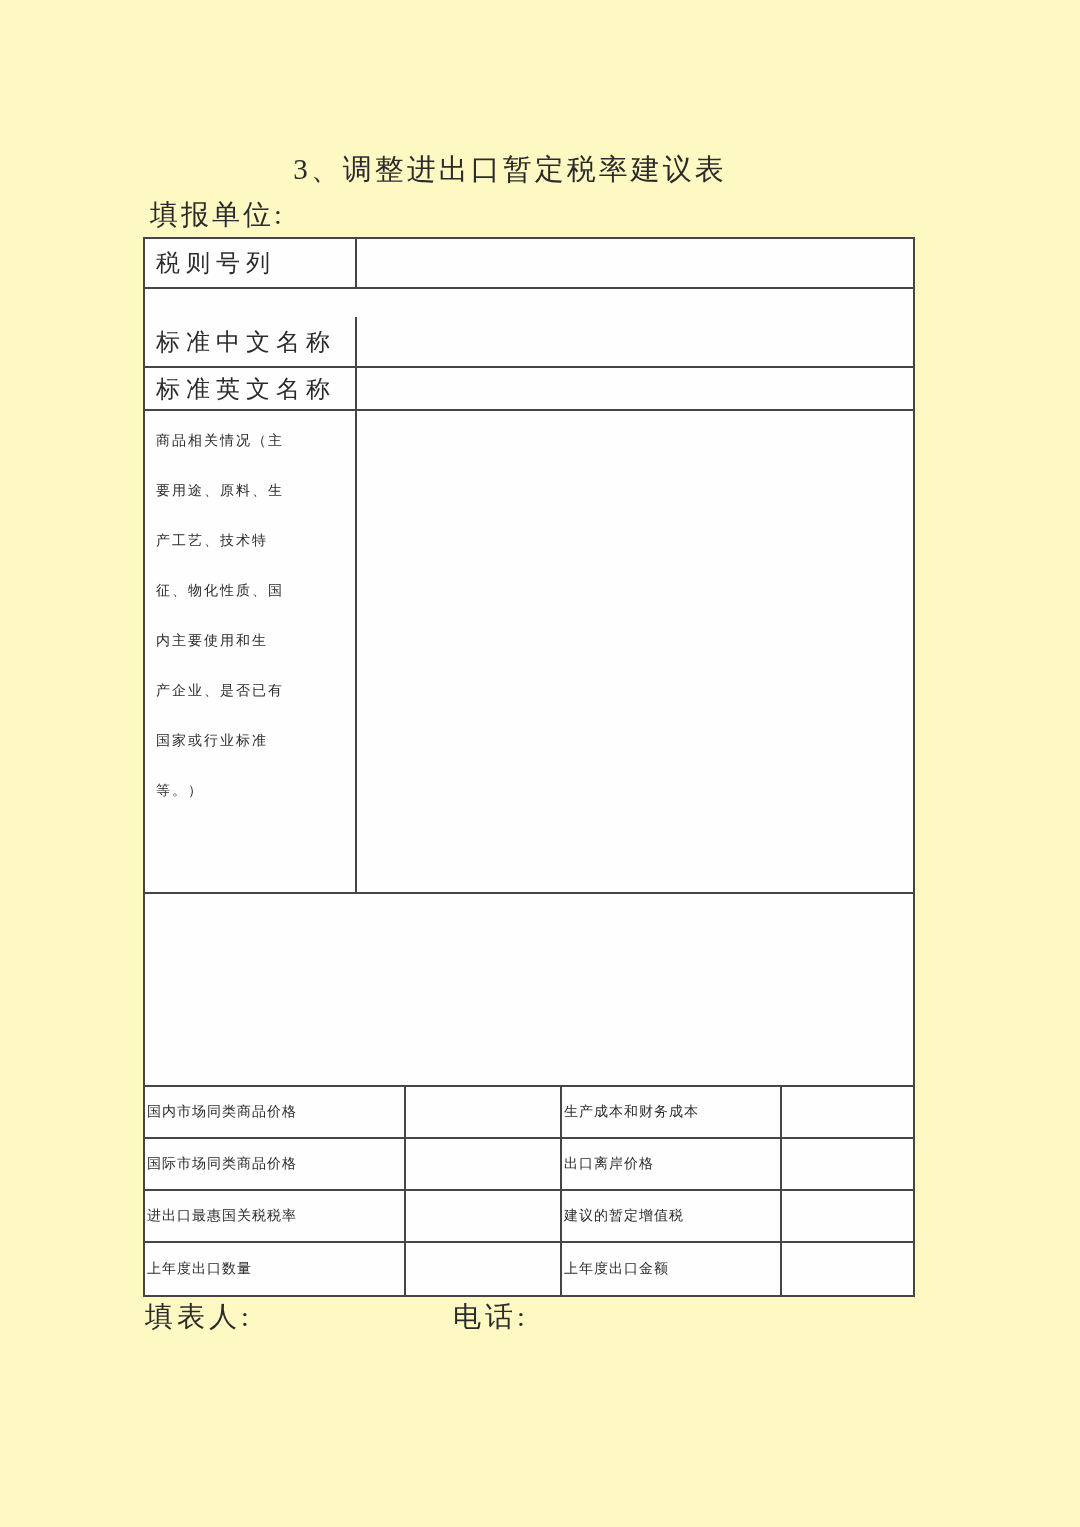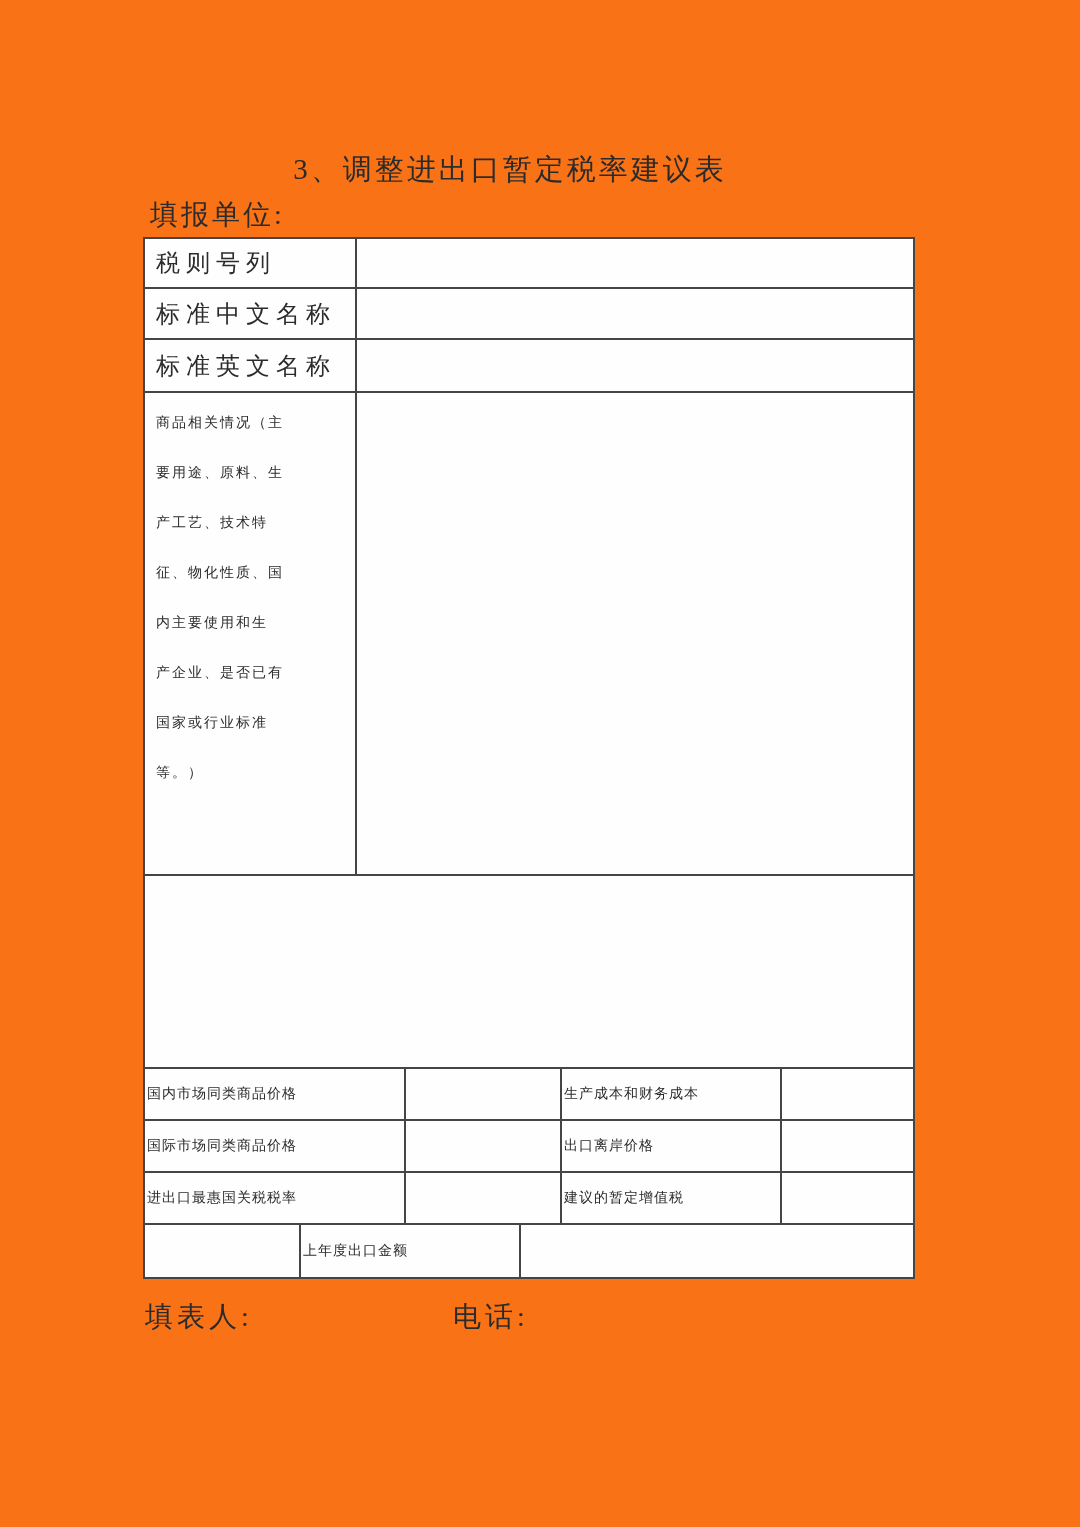"3、调整进出口暂定税率建议表" .page { background: #f97316 -> #fef9c3 }
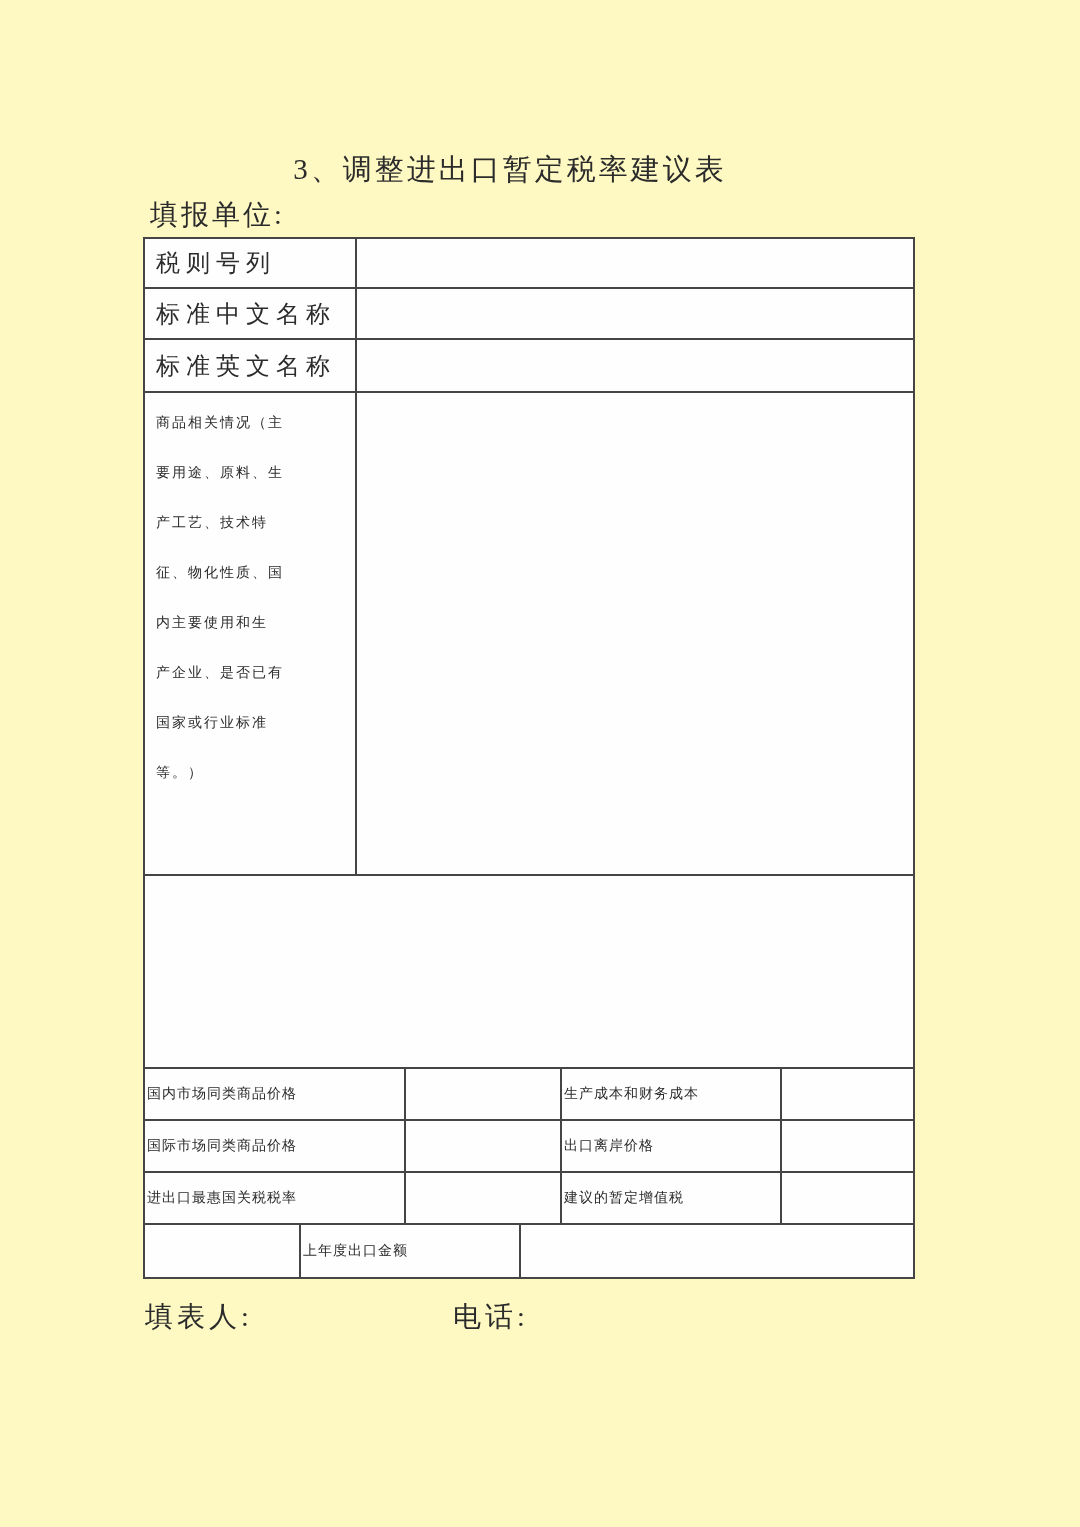"标准中文名称" .ur1 { margin-top: none -> 28px }
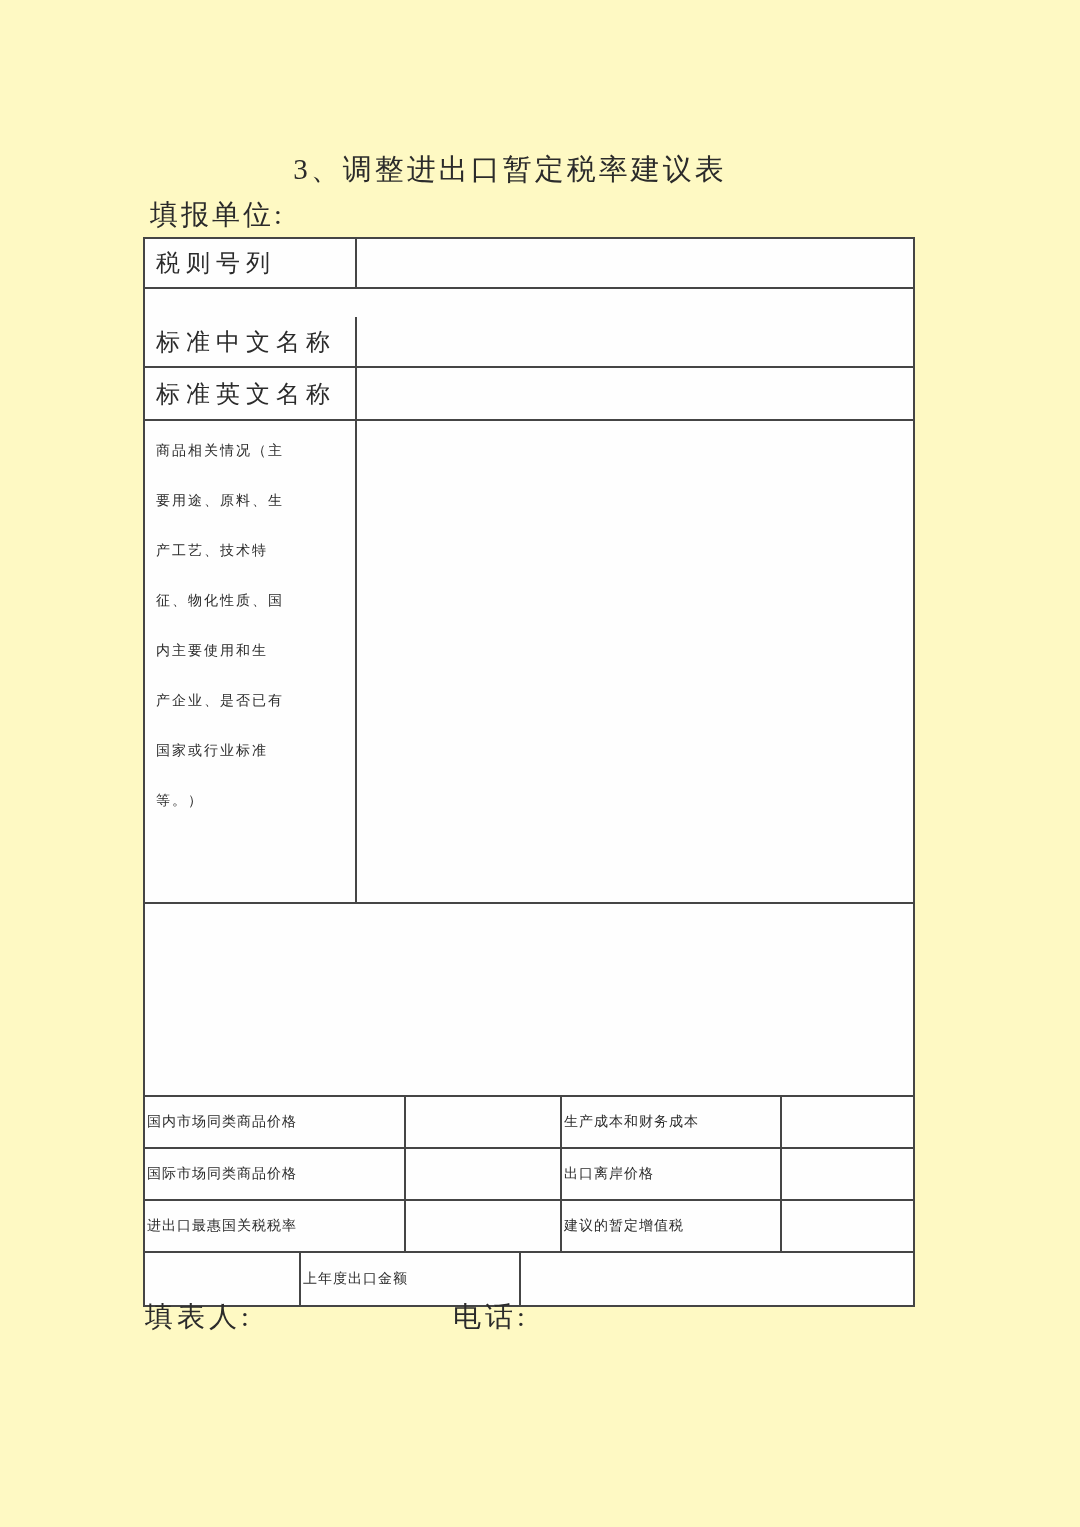"标准英文名称" .ur2 { height: 53px -> 43px }
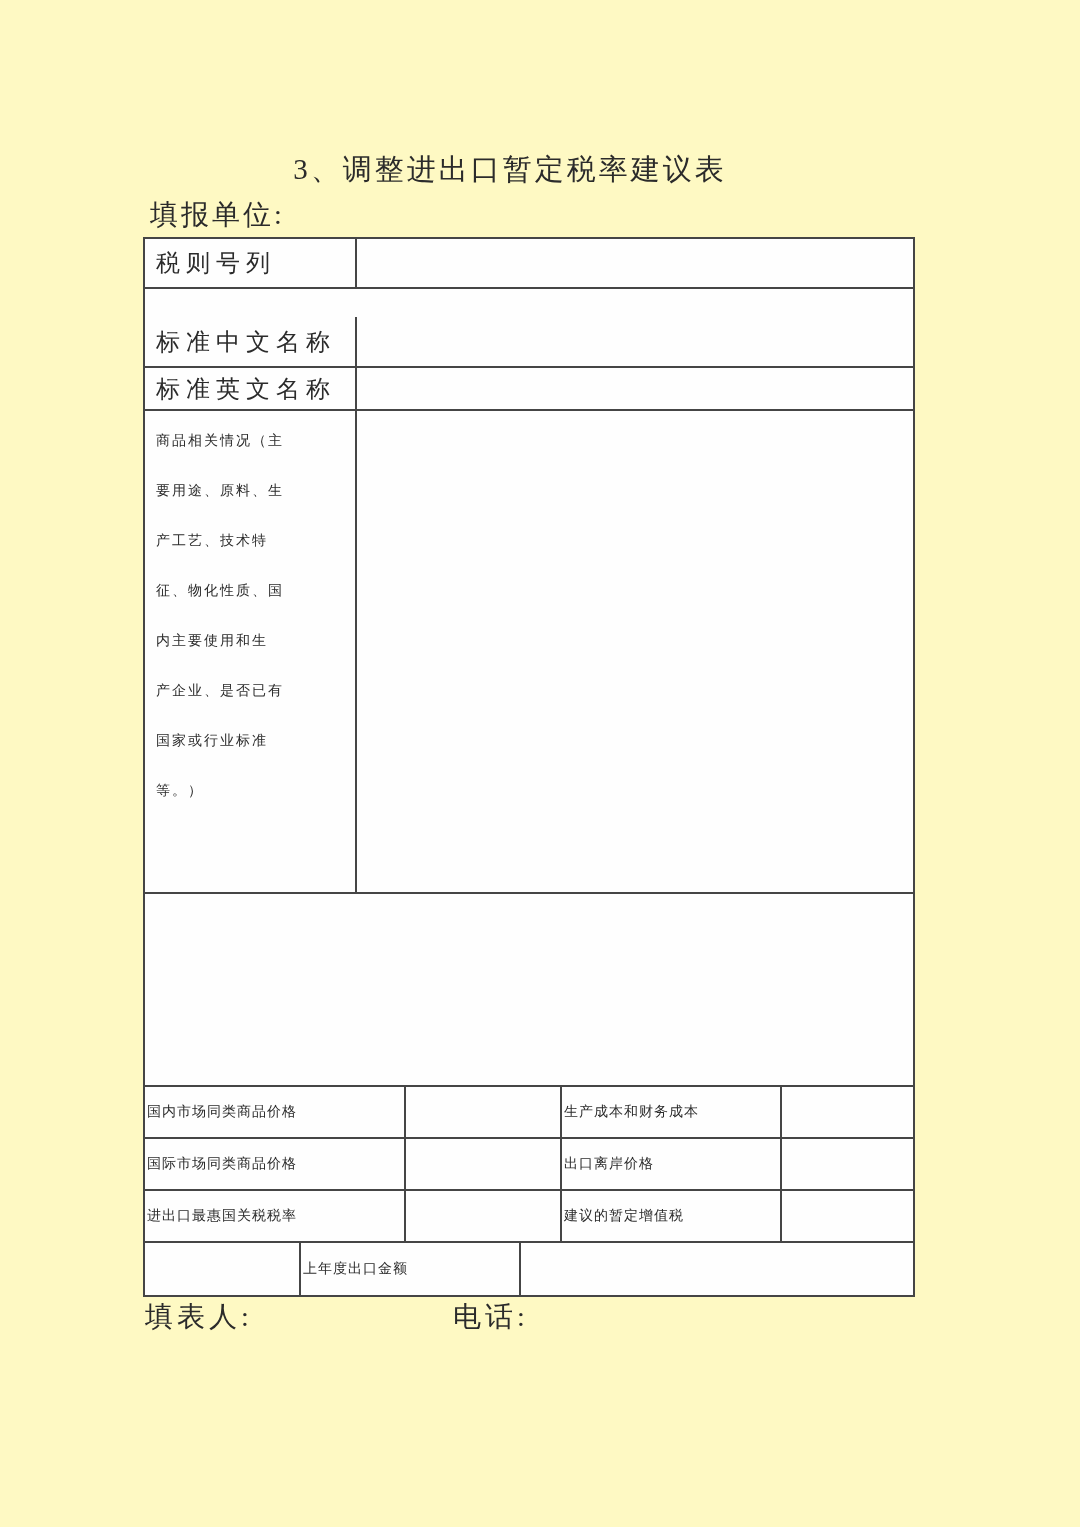"上年度出口数量" div.cell { html: none -> <div>上年度出口数量</div> }
